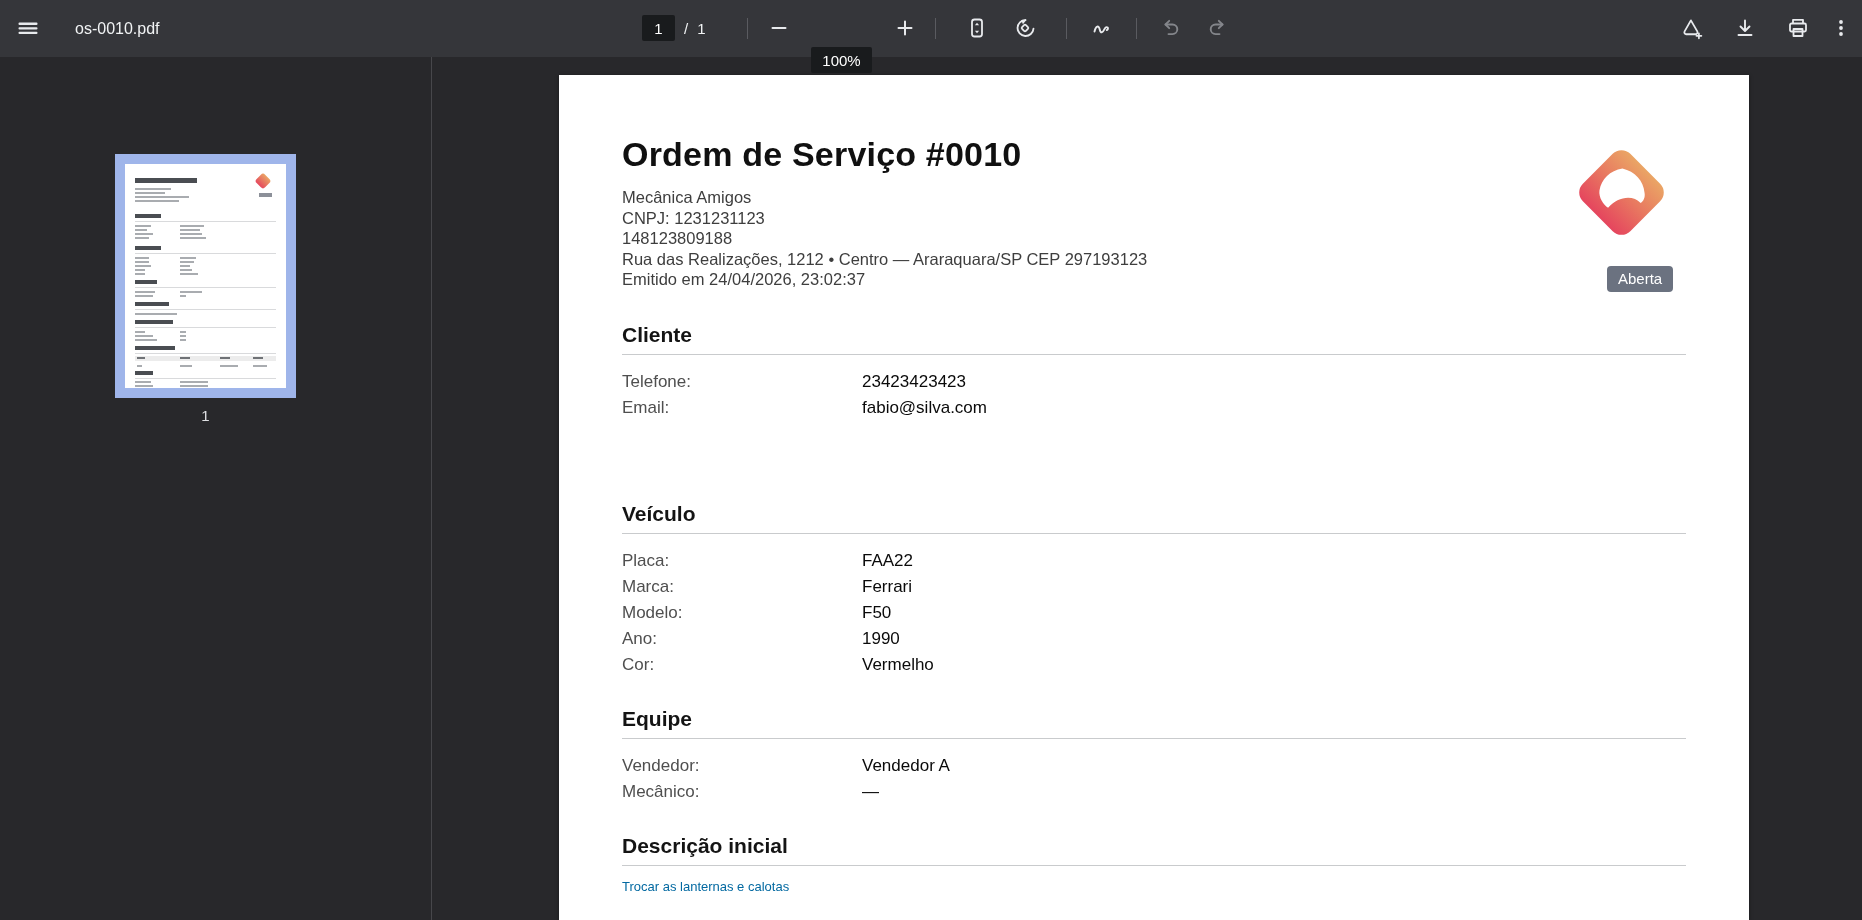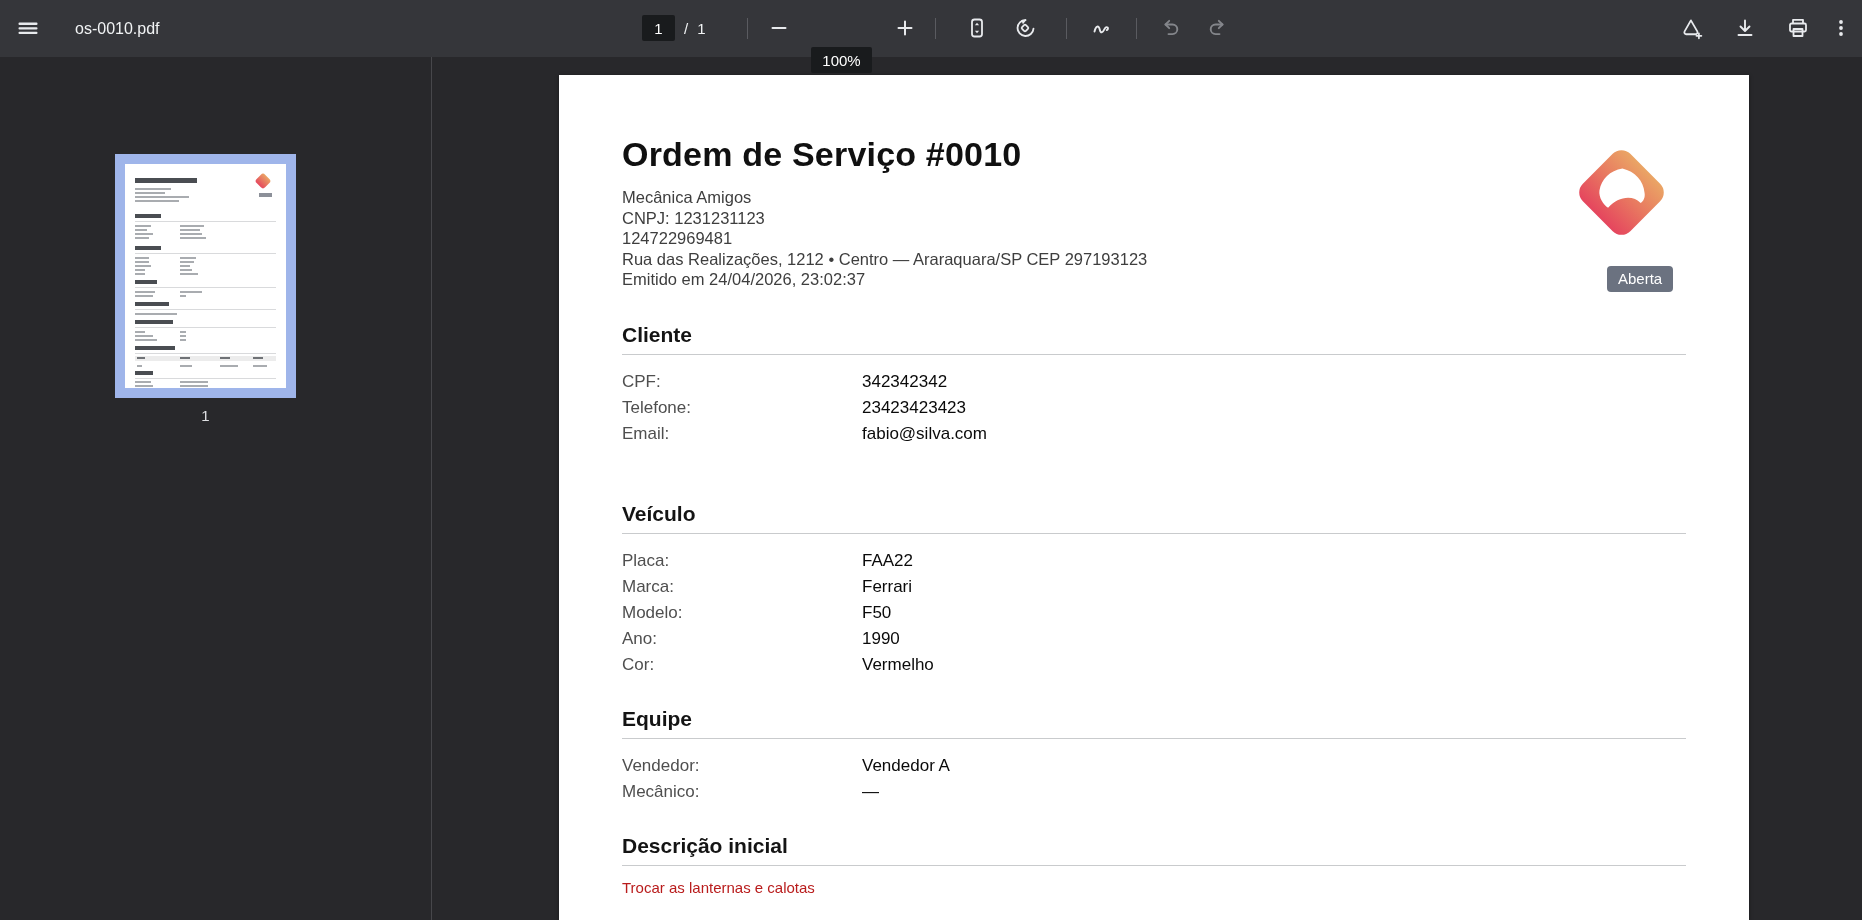"124722969481" div { text: 124722969481 -> 148123809188 }
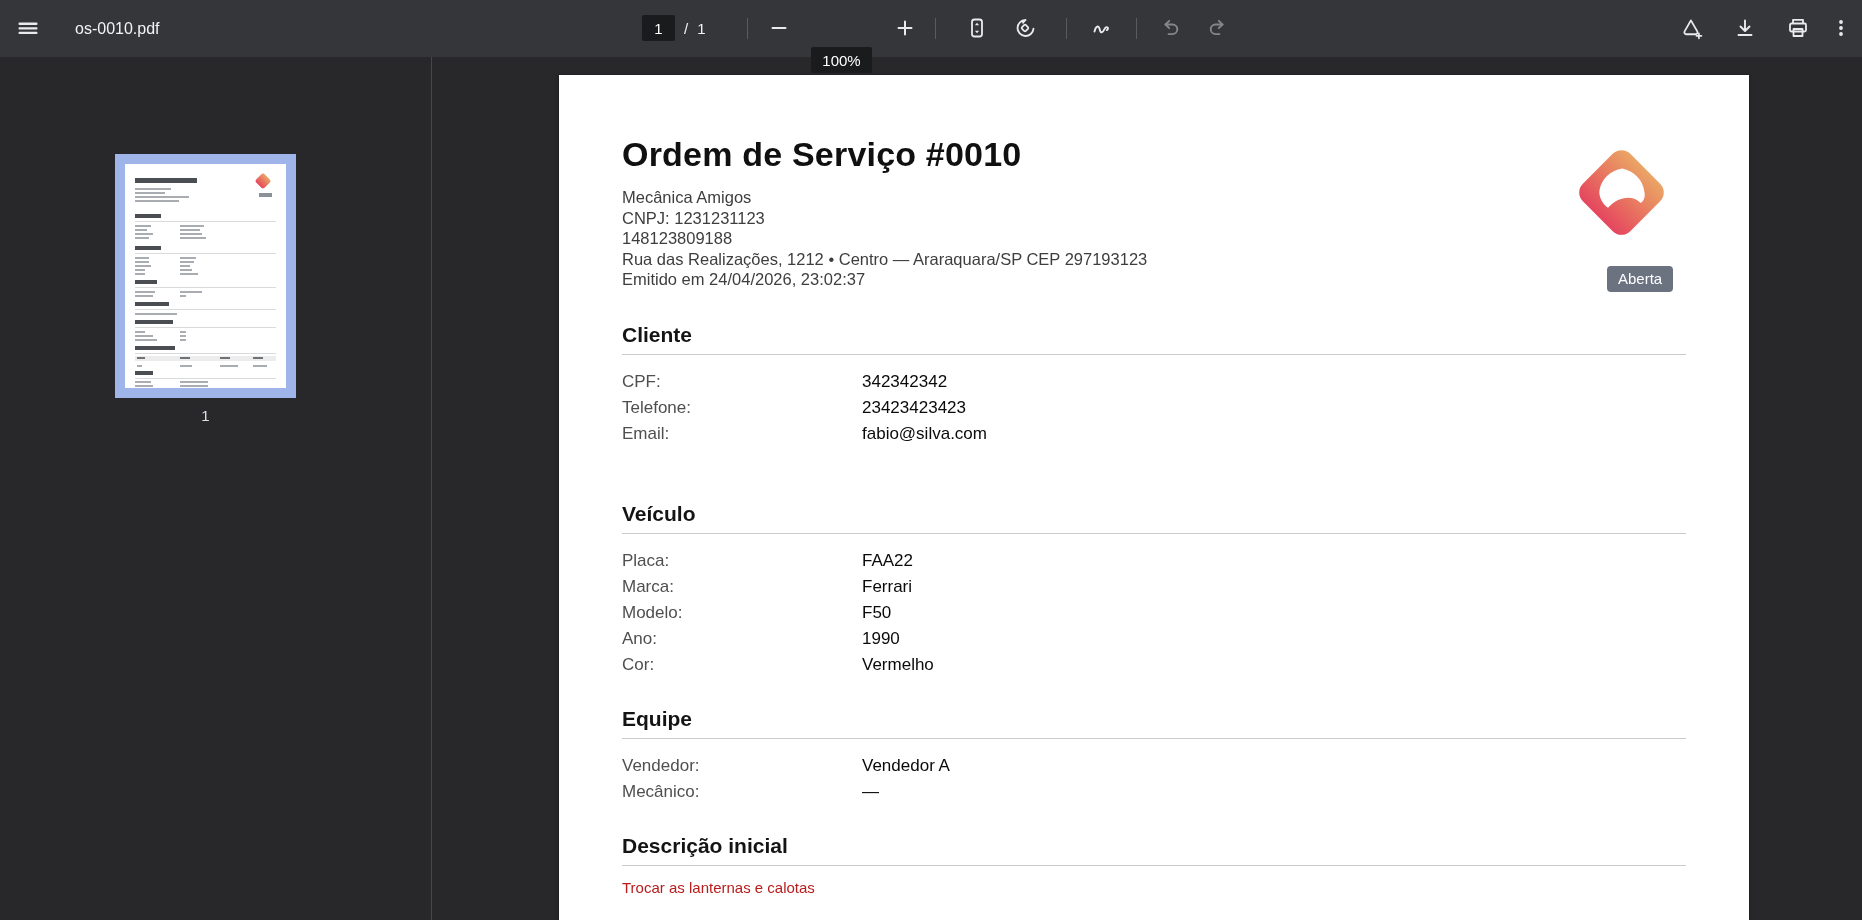"CPF: 342342342" div.row { html: <div><span>CPF:</span><span>342342342</span></div> -> none }
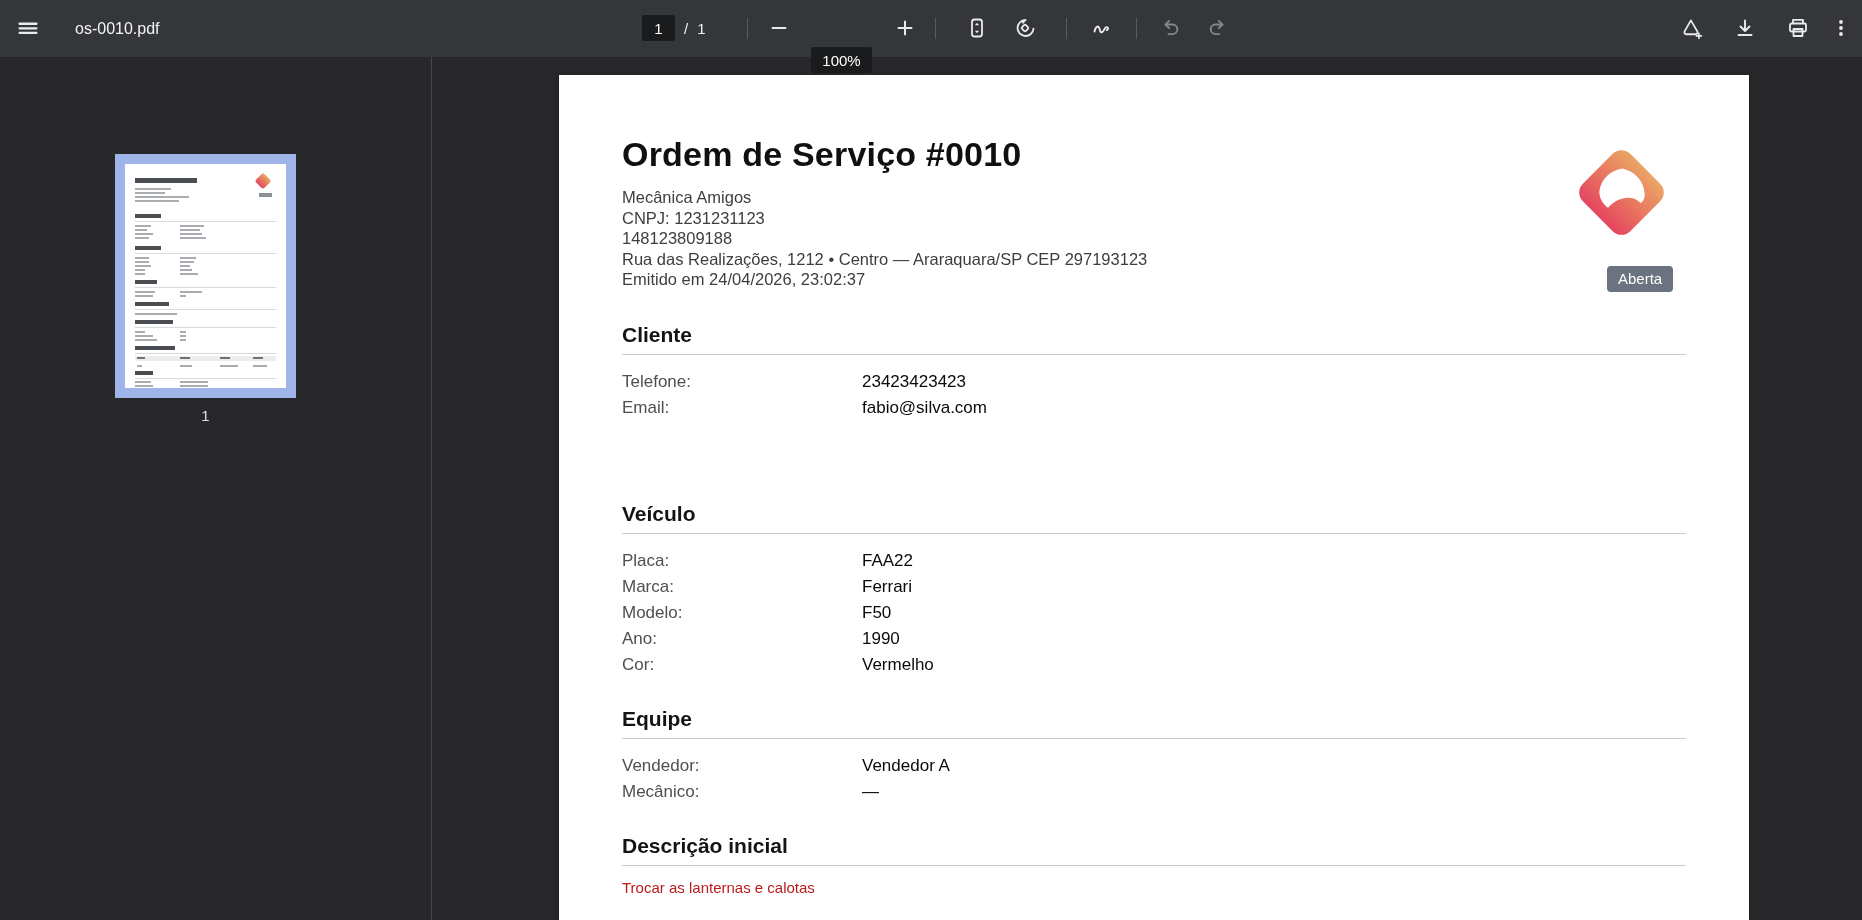"Trocar as lanternas e calotas" .desc-text { color: #b91c1c -> #0369a1; font-size: 15px -> 13px }
